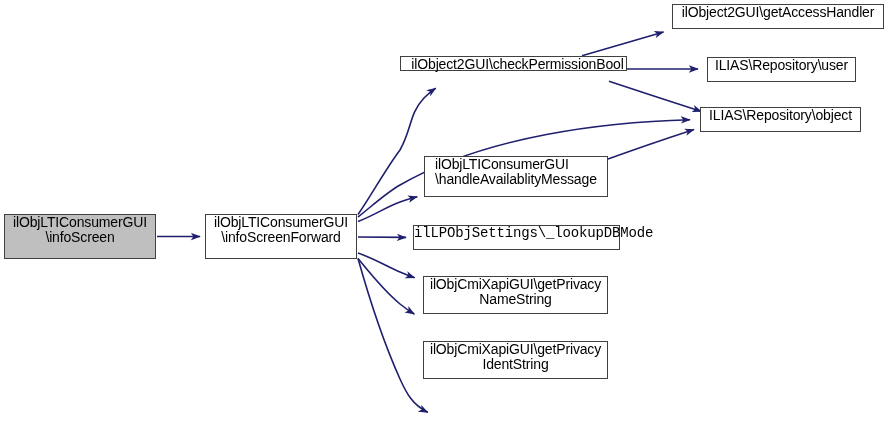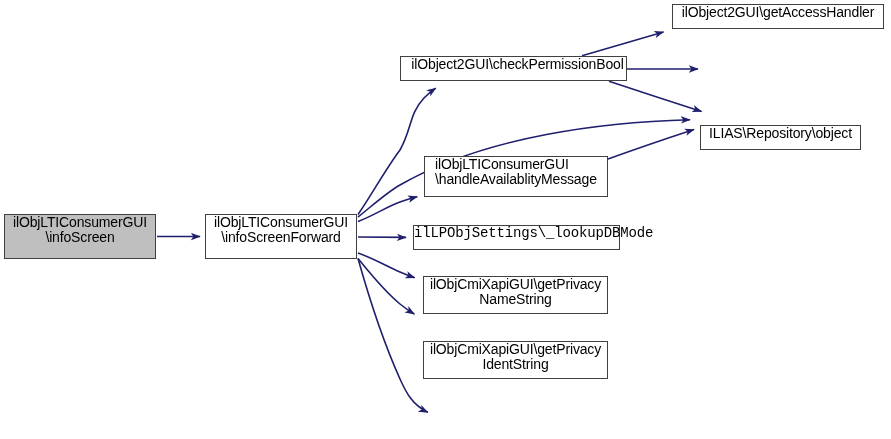"ilObject2GUI\checkPermissionBool" div.node { height: 25px -> 15px }
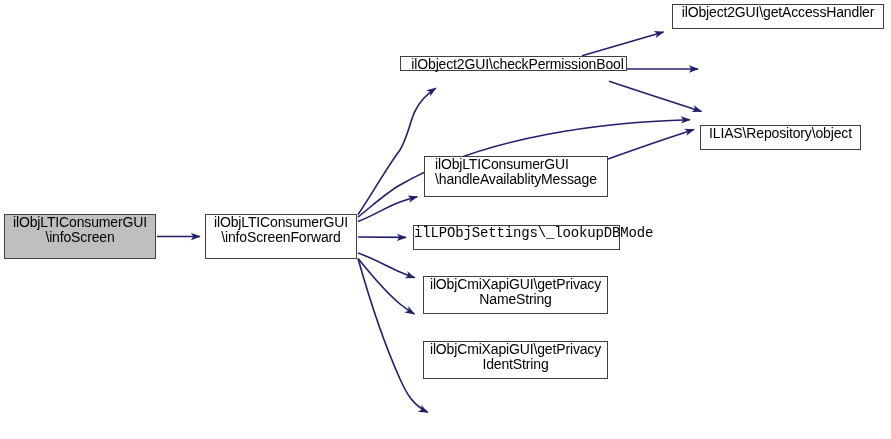"ILIAS\Repository\user" div.node { html: none -> <div> <span>ILIAS\Repository\user</span> </div> }
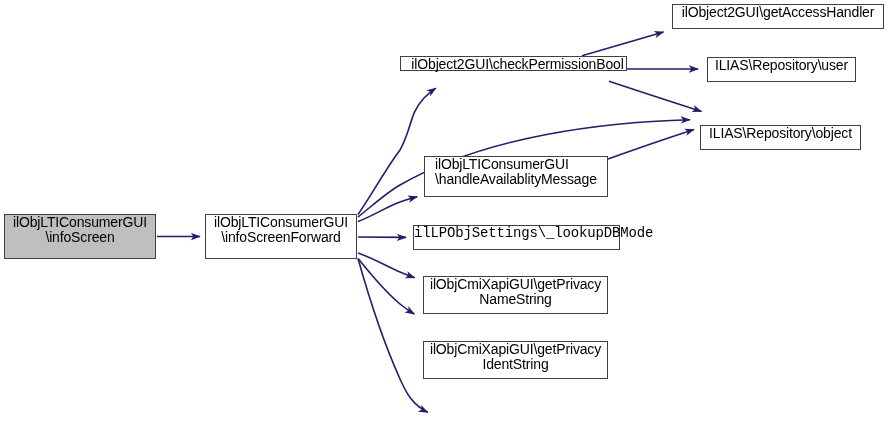"ILIAS\Repository\object" div.node { margin-top: 18px -> none }
